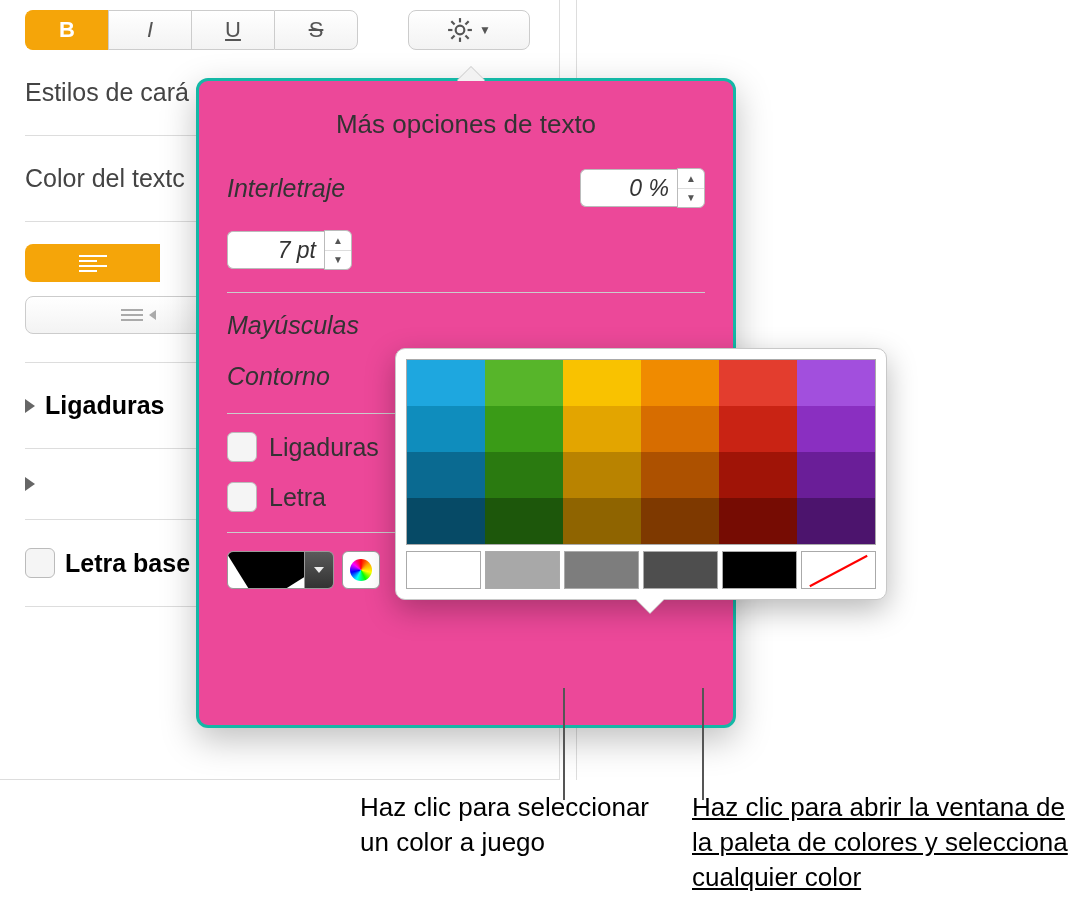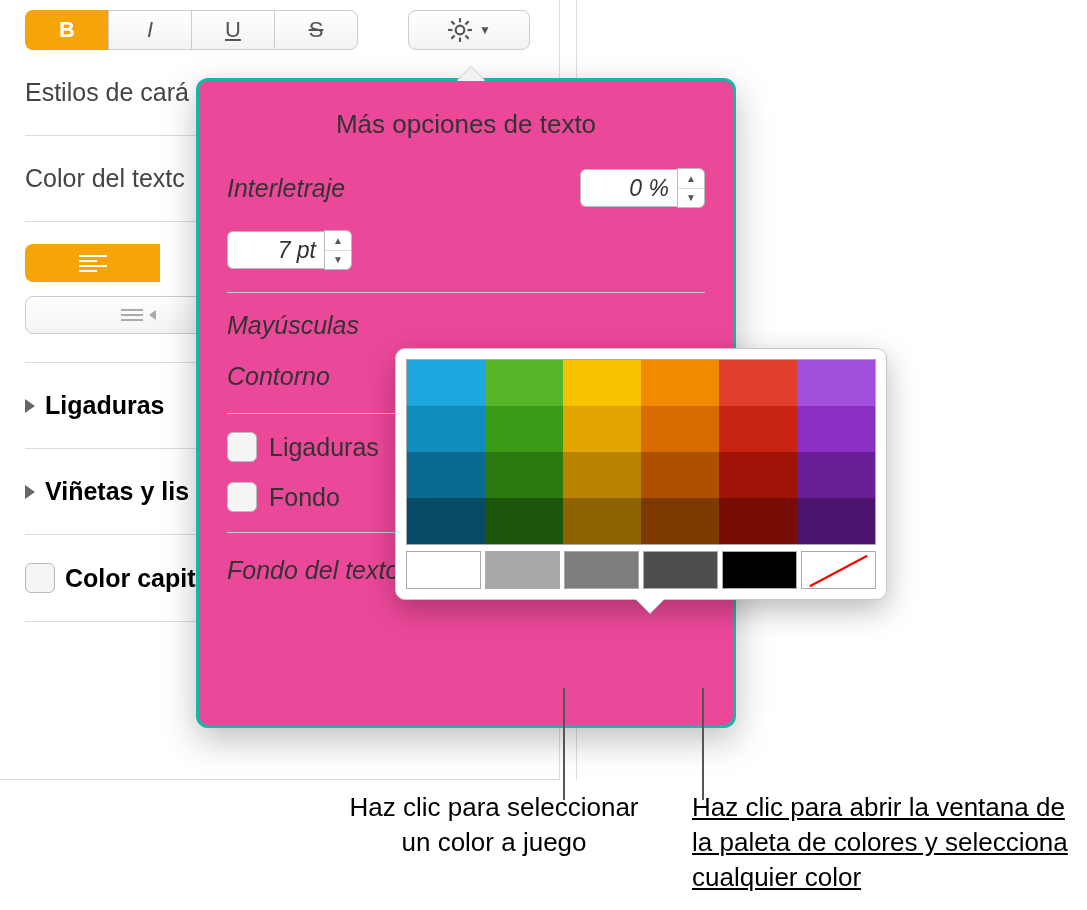"Viñetas y lis" span { html: <span>Viñetas y lis</span> -> none }
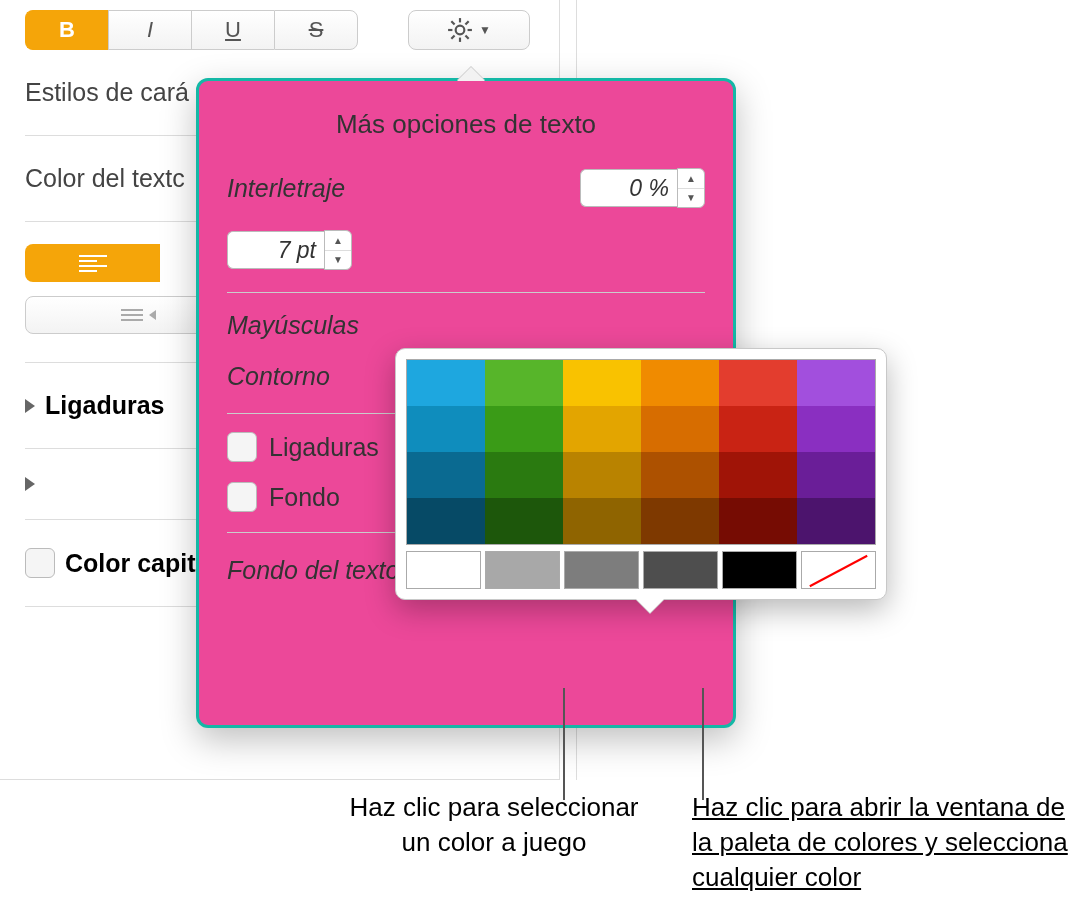"Fondo" span { text: Fondo -> Letra }
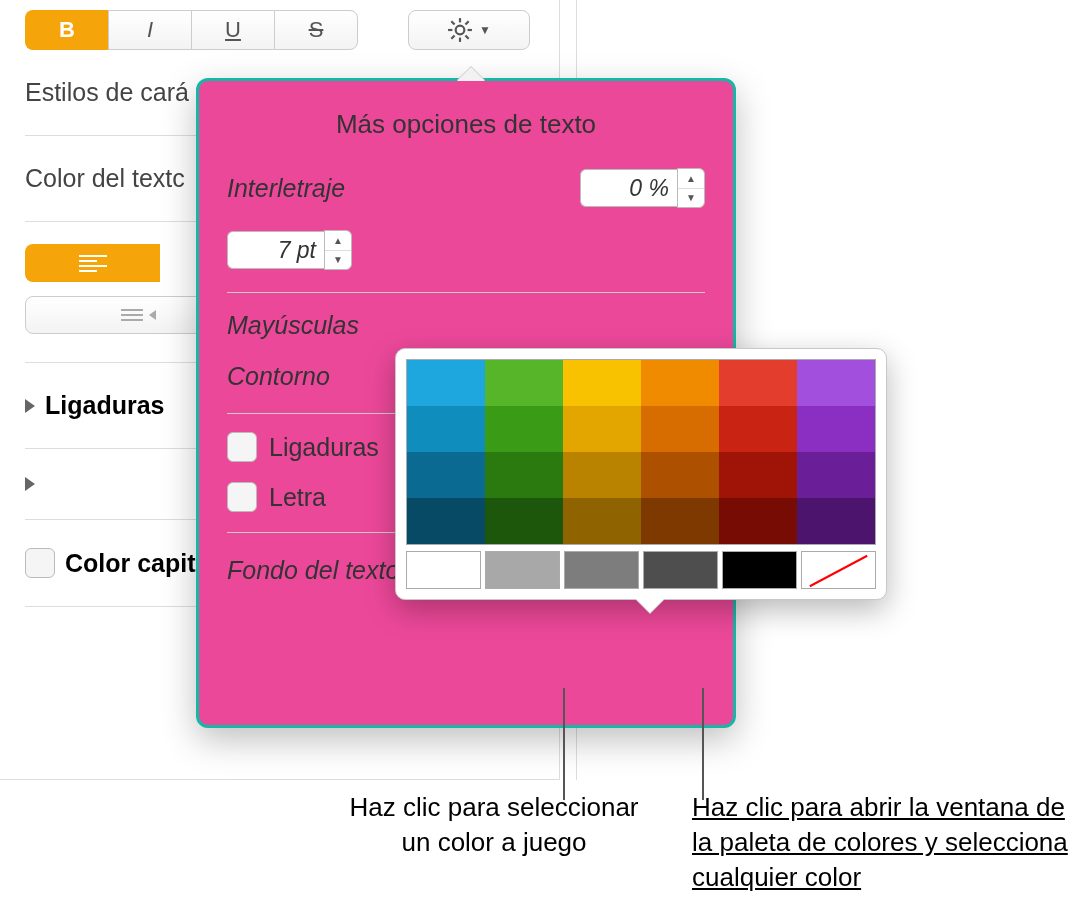"Color capit" span { text: Color capit -> Letra base }
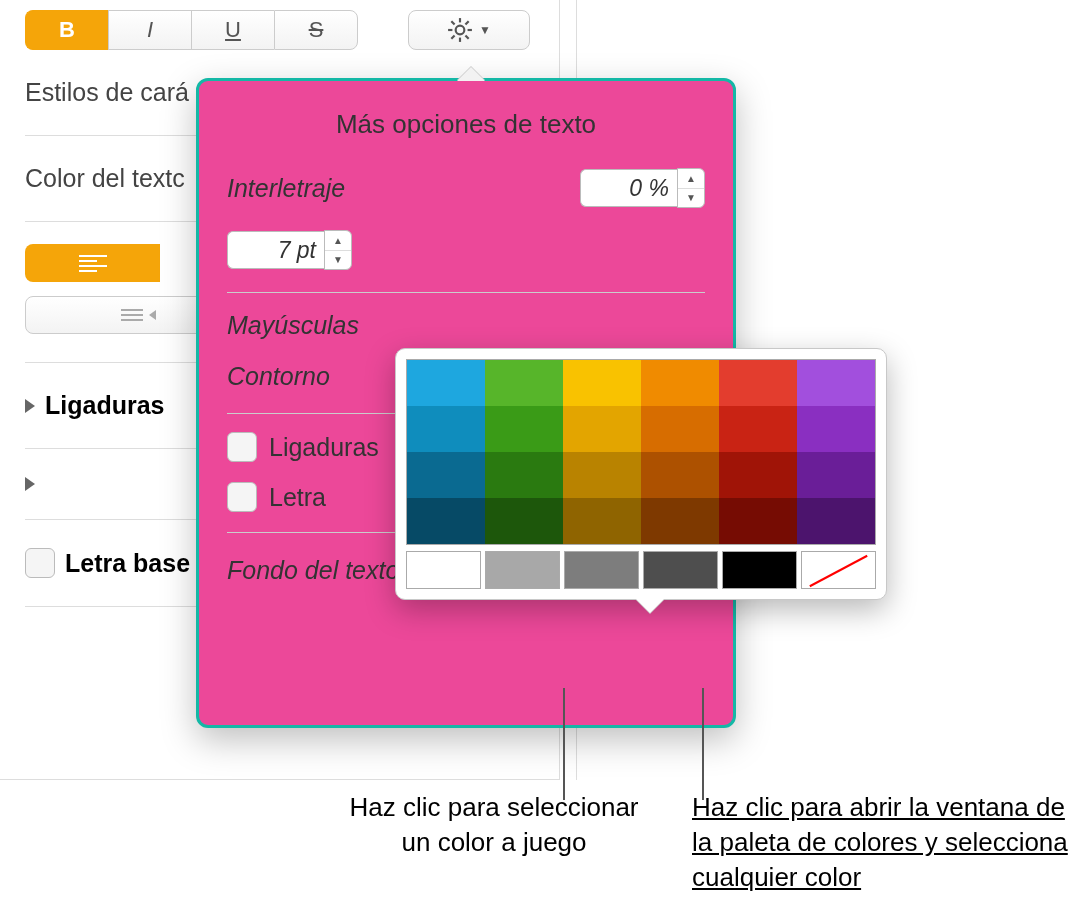"Fondo del texto" span { html: <span>Fondo del texto</span> -> none }
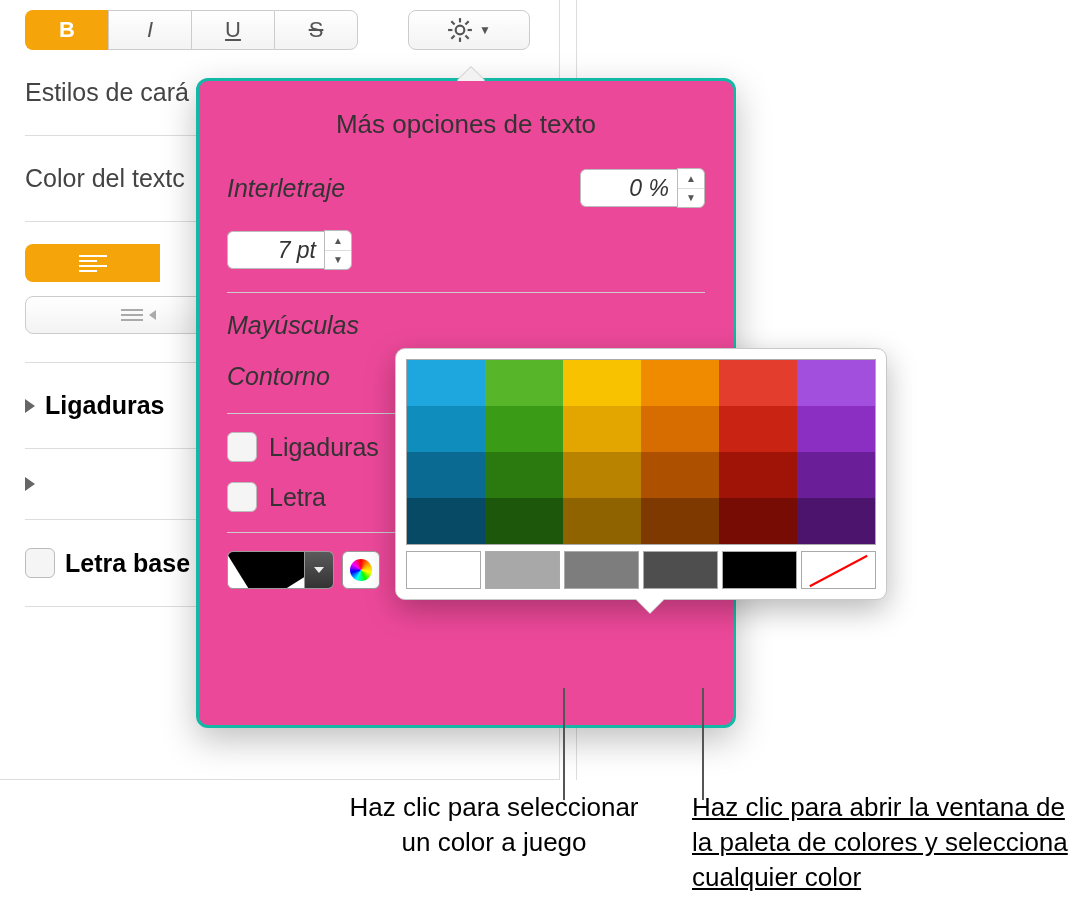"Haz clic para seleccionar un" .call-left { left: 344px -> 360px; text-align: center -> left }
